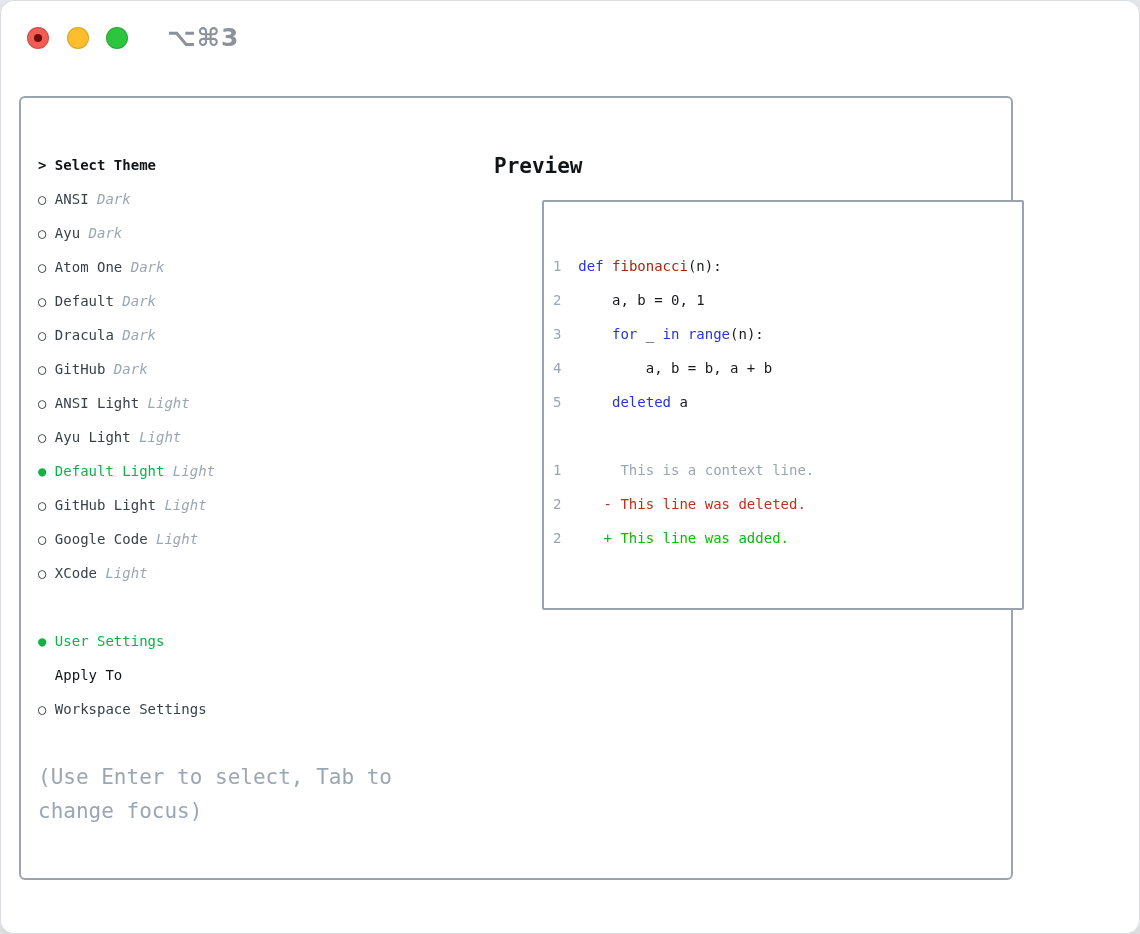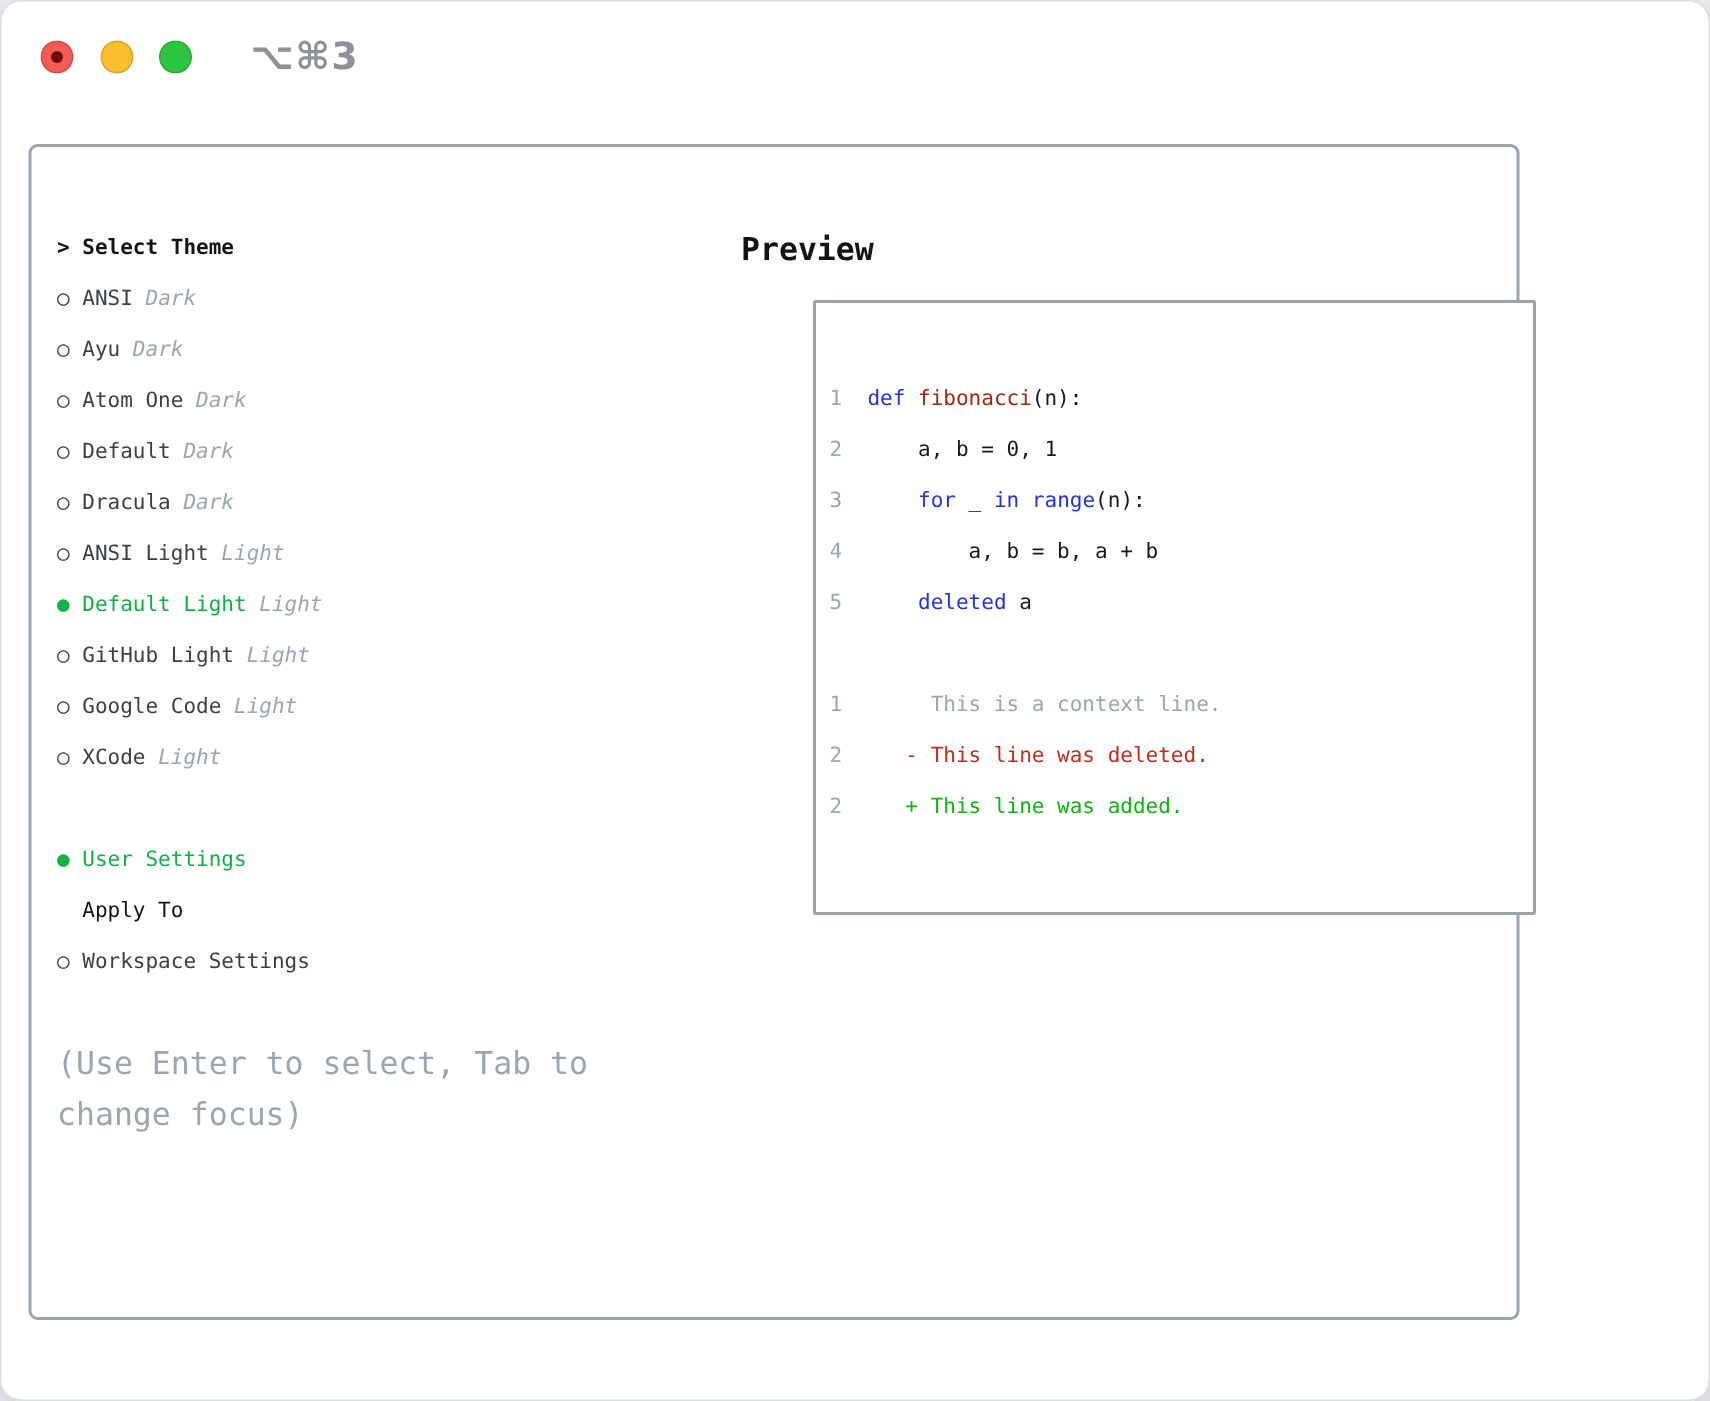"○ GitHub Dark" div.row { html: none -> <div><span>○</span><span>GitHub</span><span> Dark</span></div> }
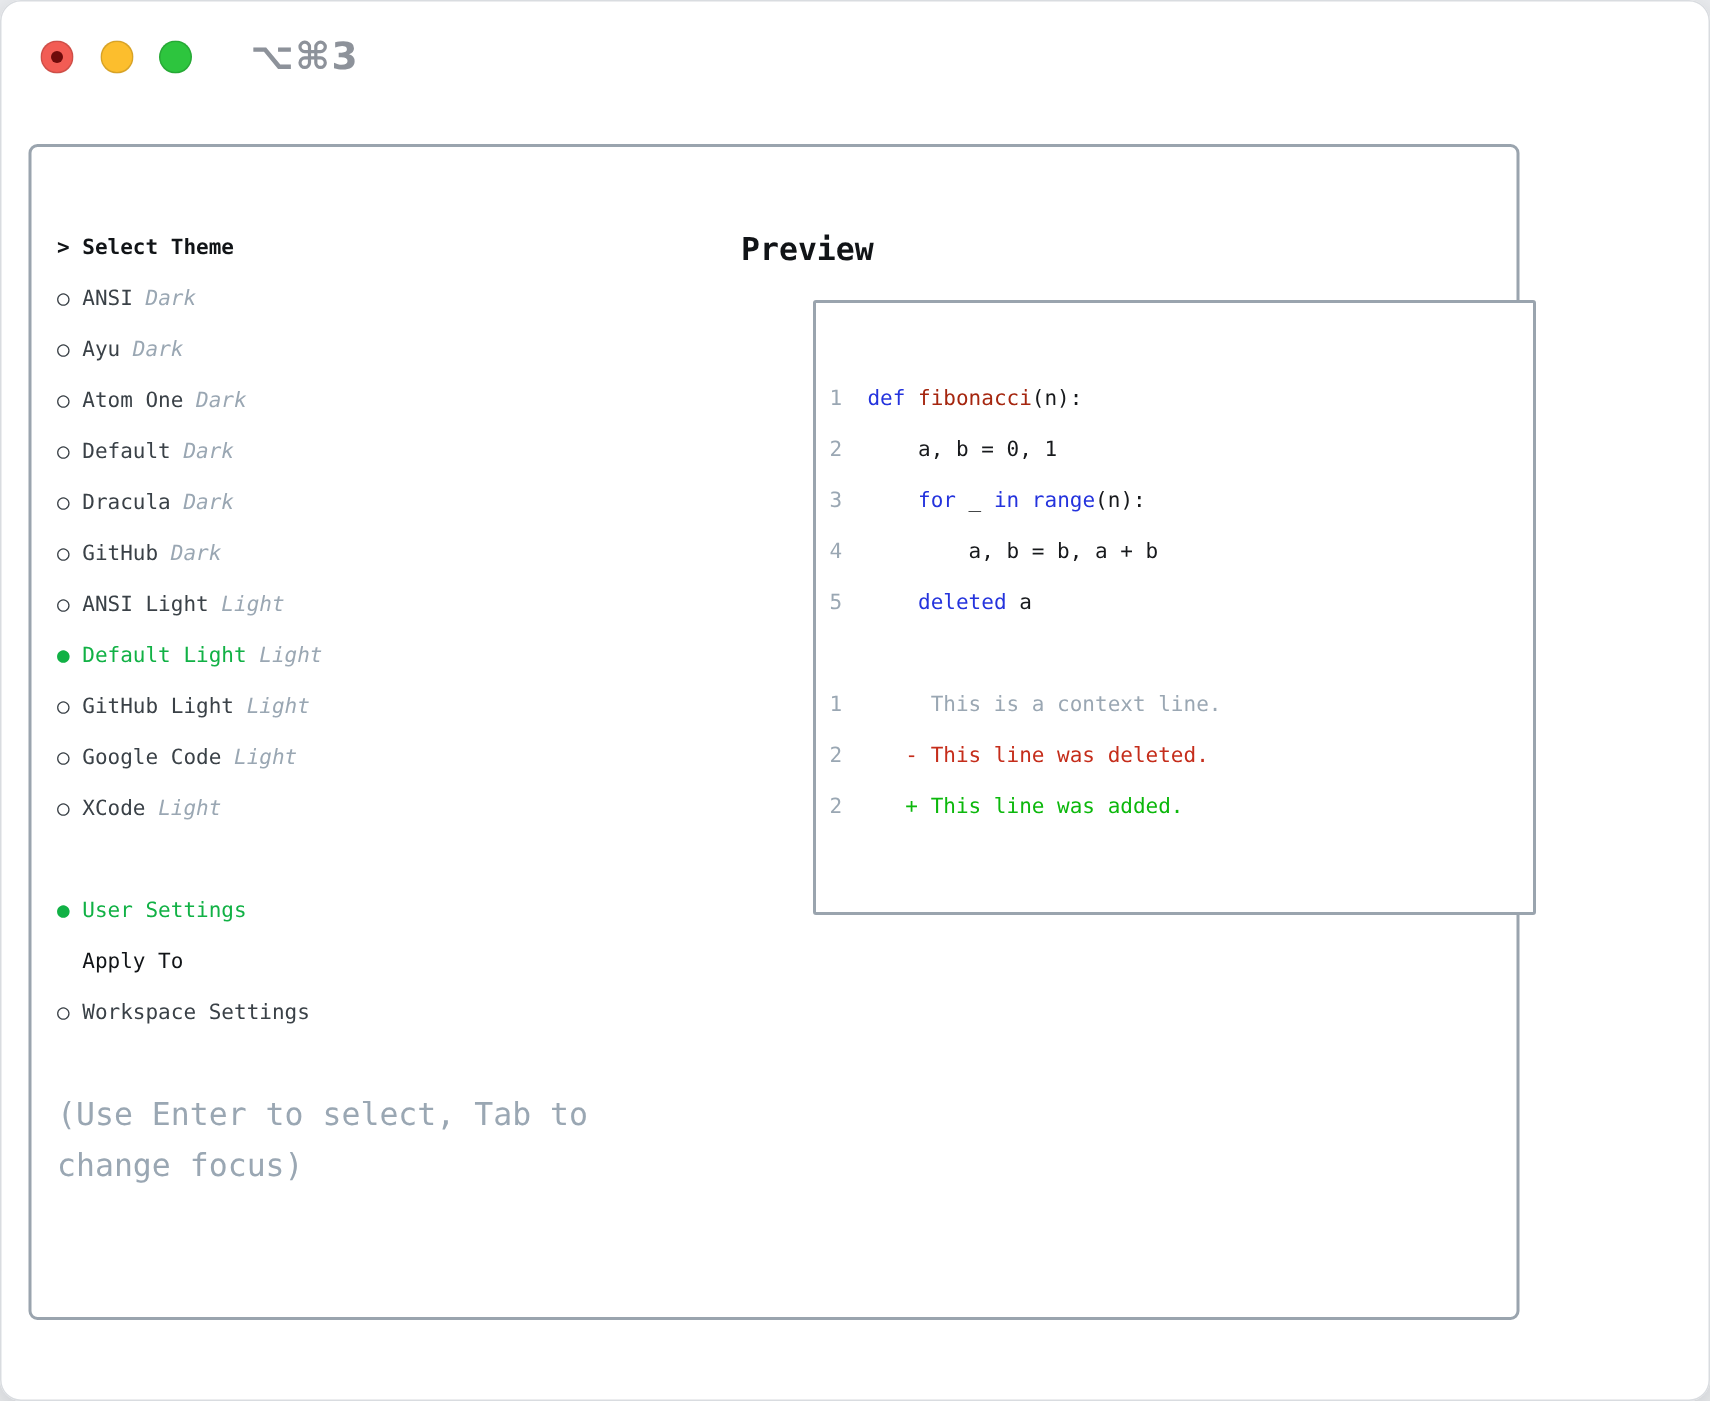"○ Ayu Light Light" div.row { html: none -> <div><span>○</span><span>Ayu Light</span><span> Light</span></div> }
